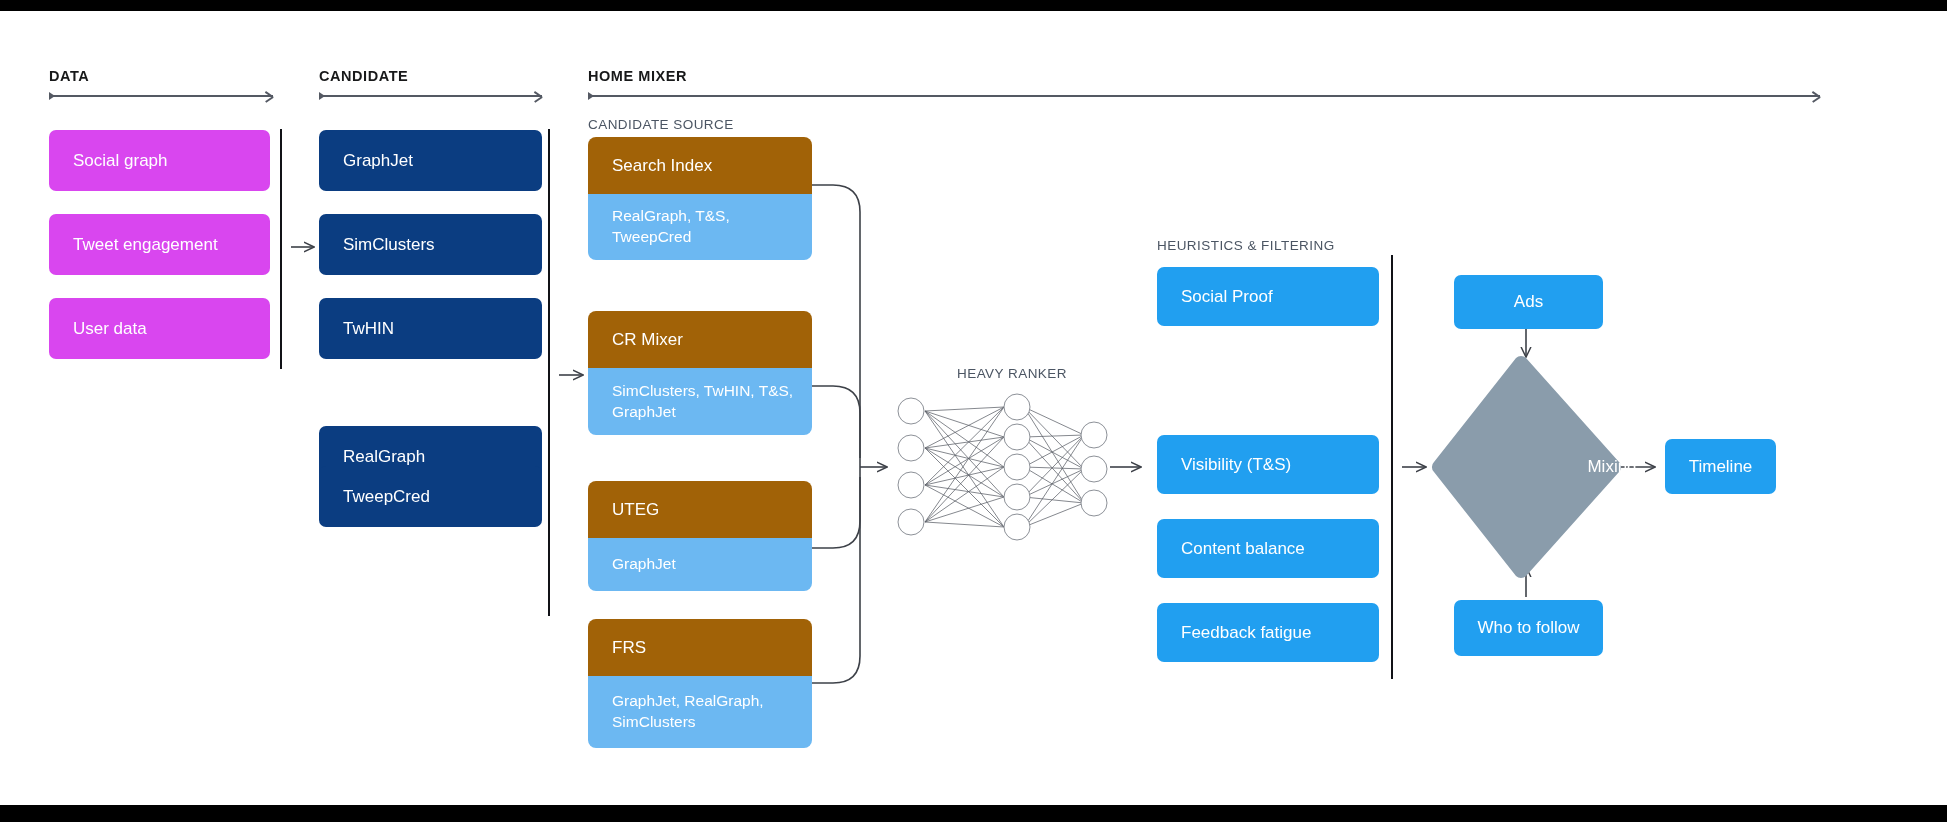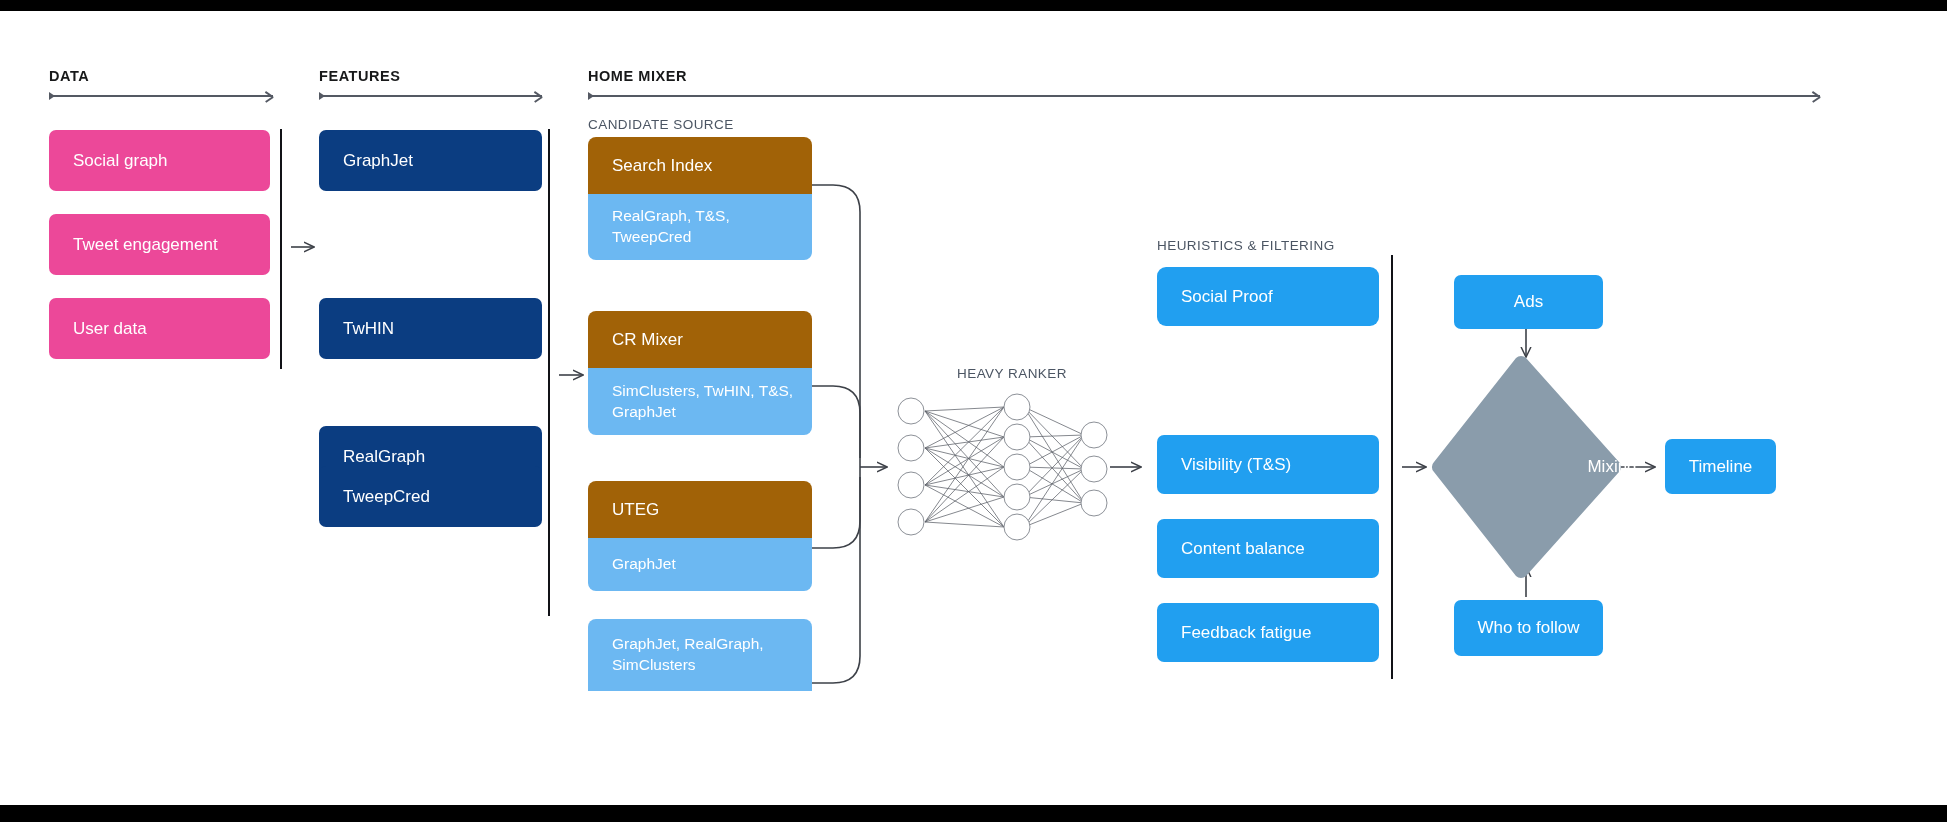"FEATURES" div.sec-label { text: FEATURES -> CANDIDATE }
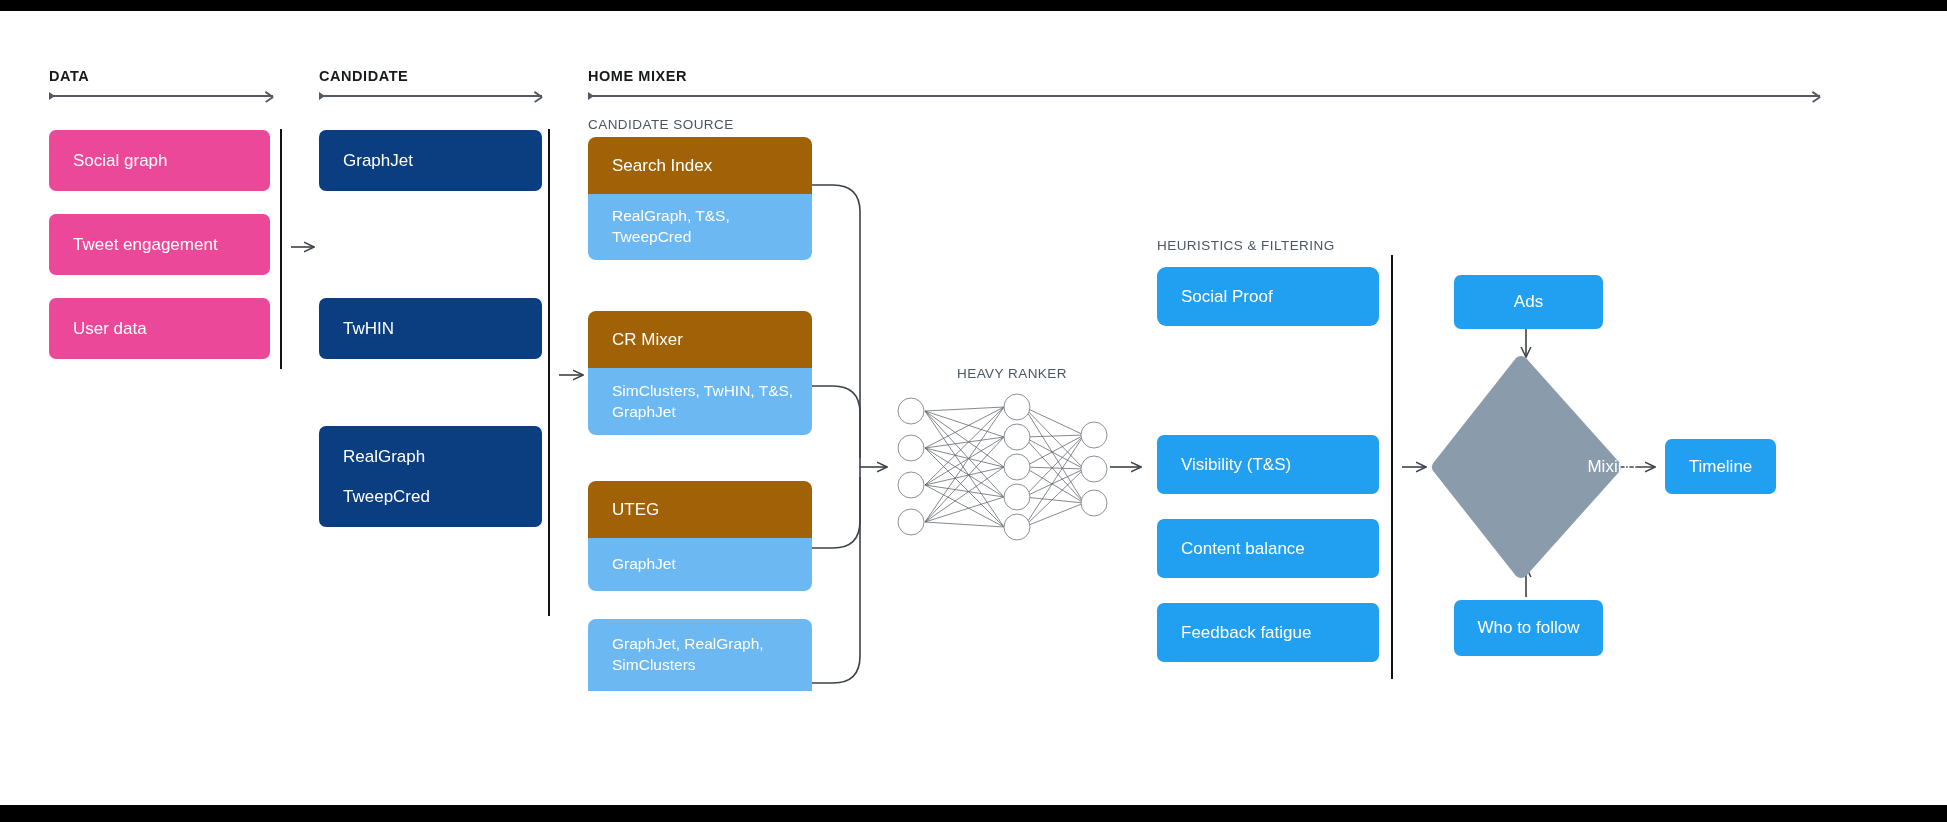"Social graph" .box.data { background: #ec4899 -> #d946ef }
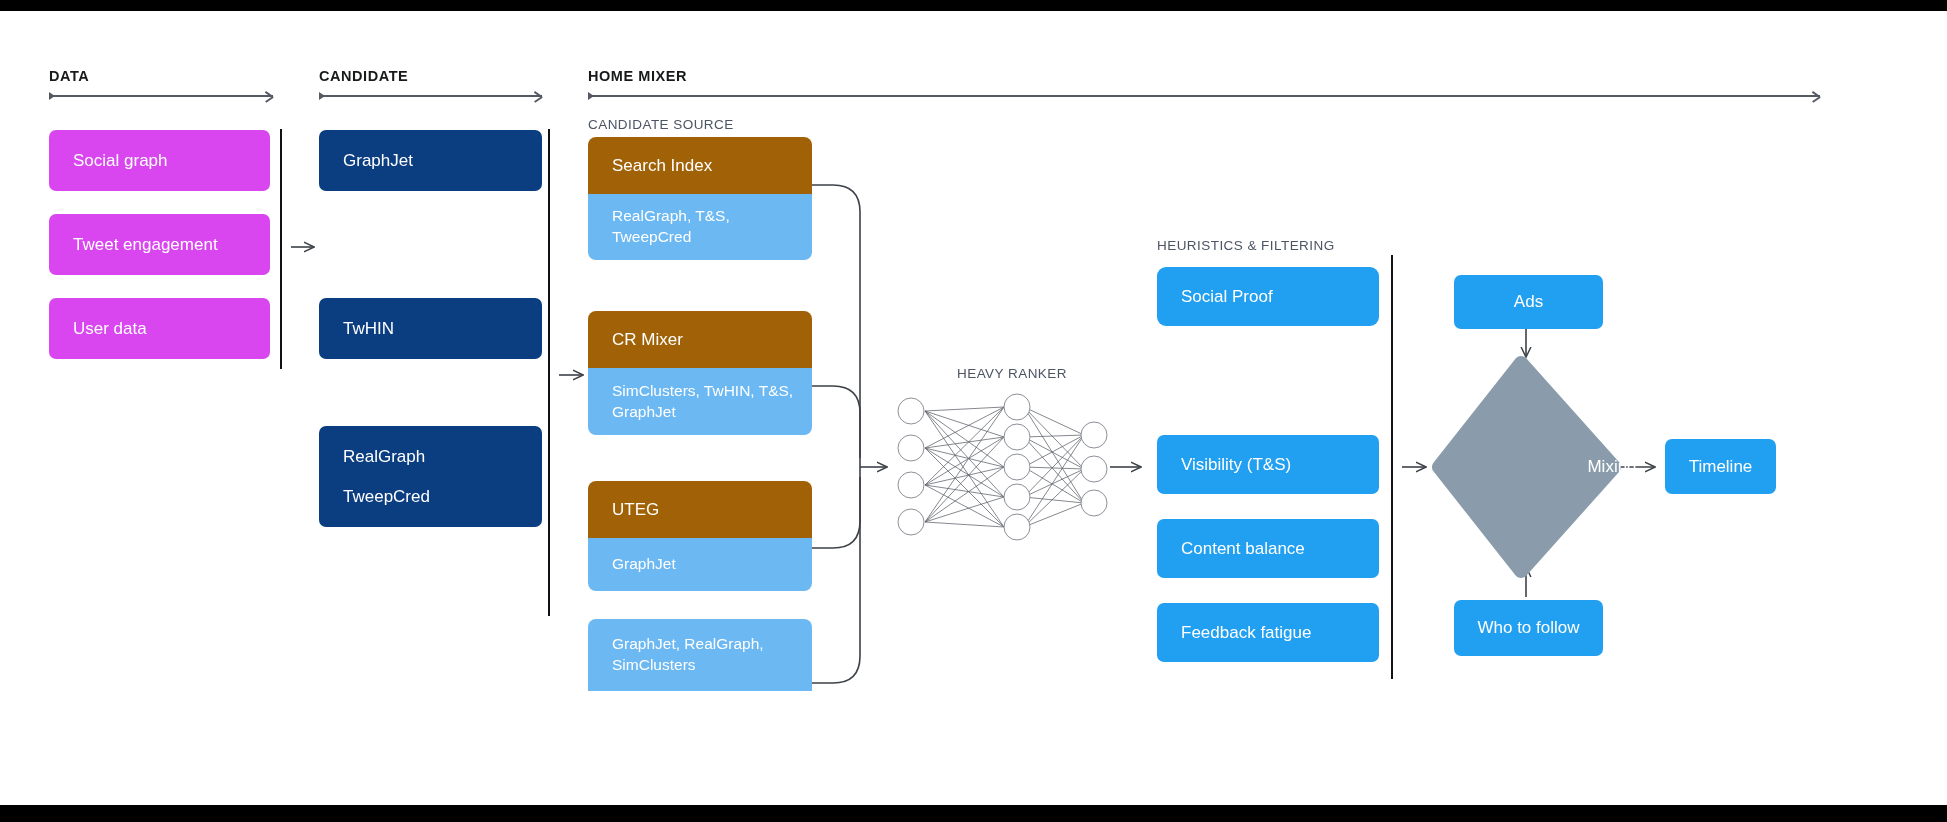"SimClusters" div.box { html: none -> <div> <span>SimClusters</span> </div> }
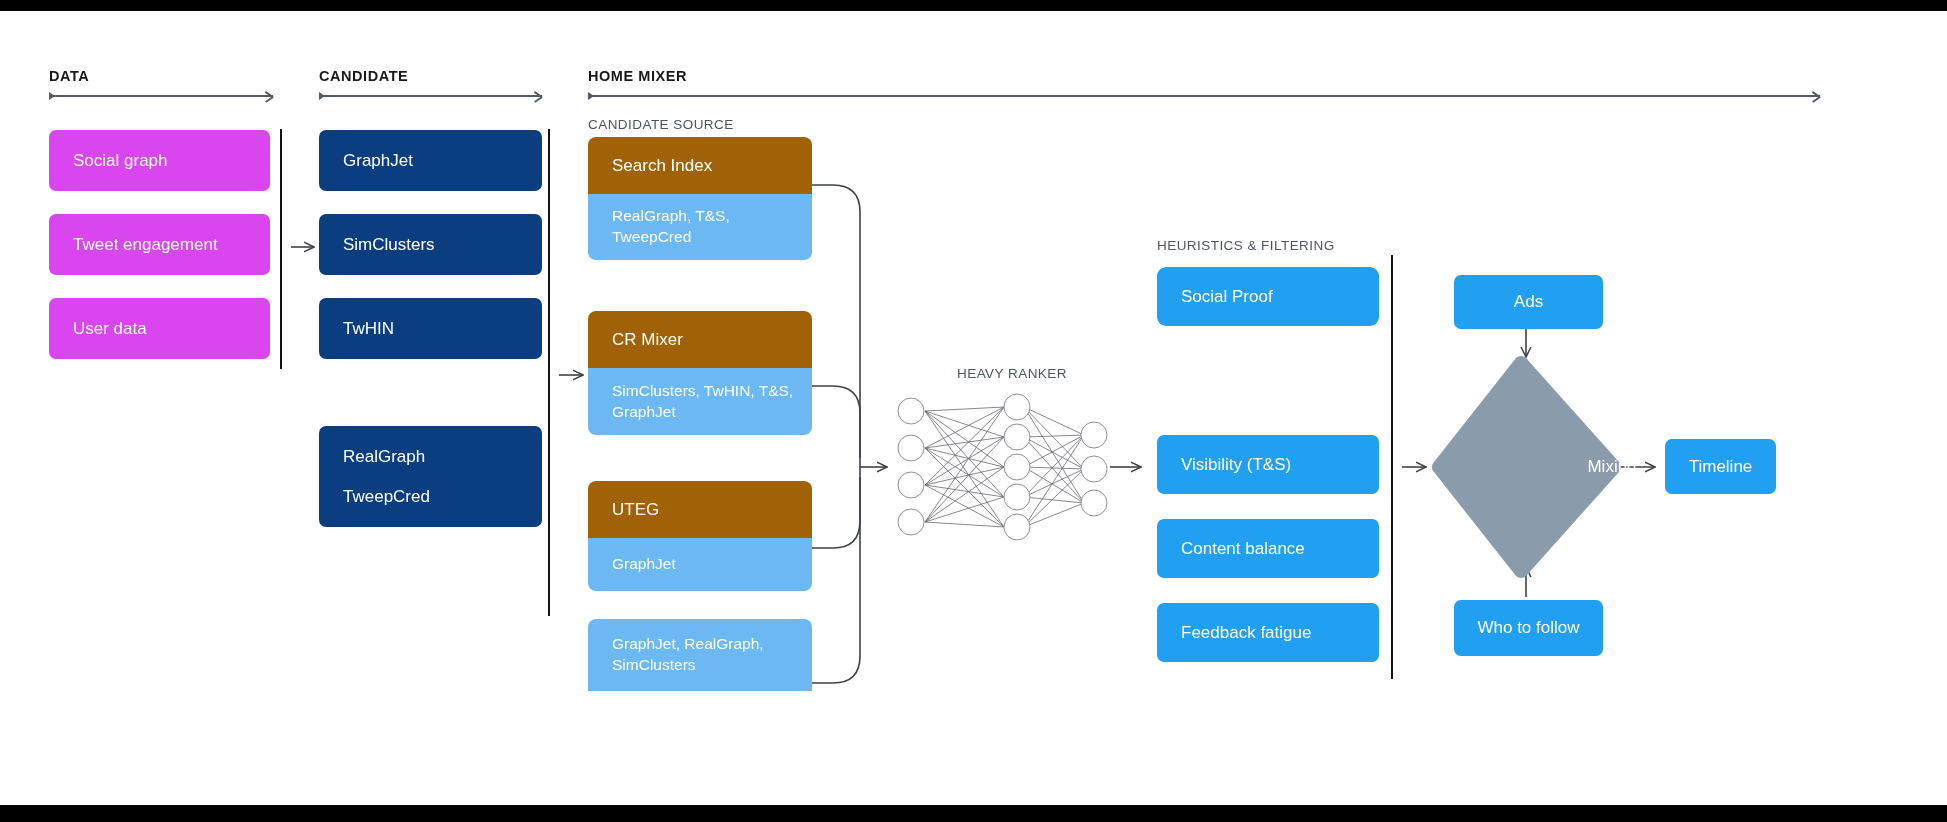"Social Proof" div.box { border-radius: 9px -> none }
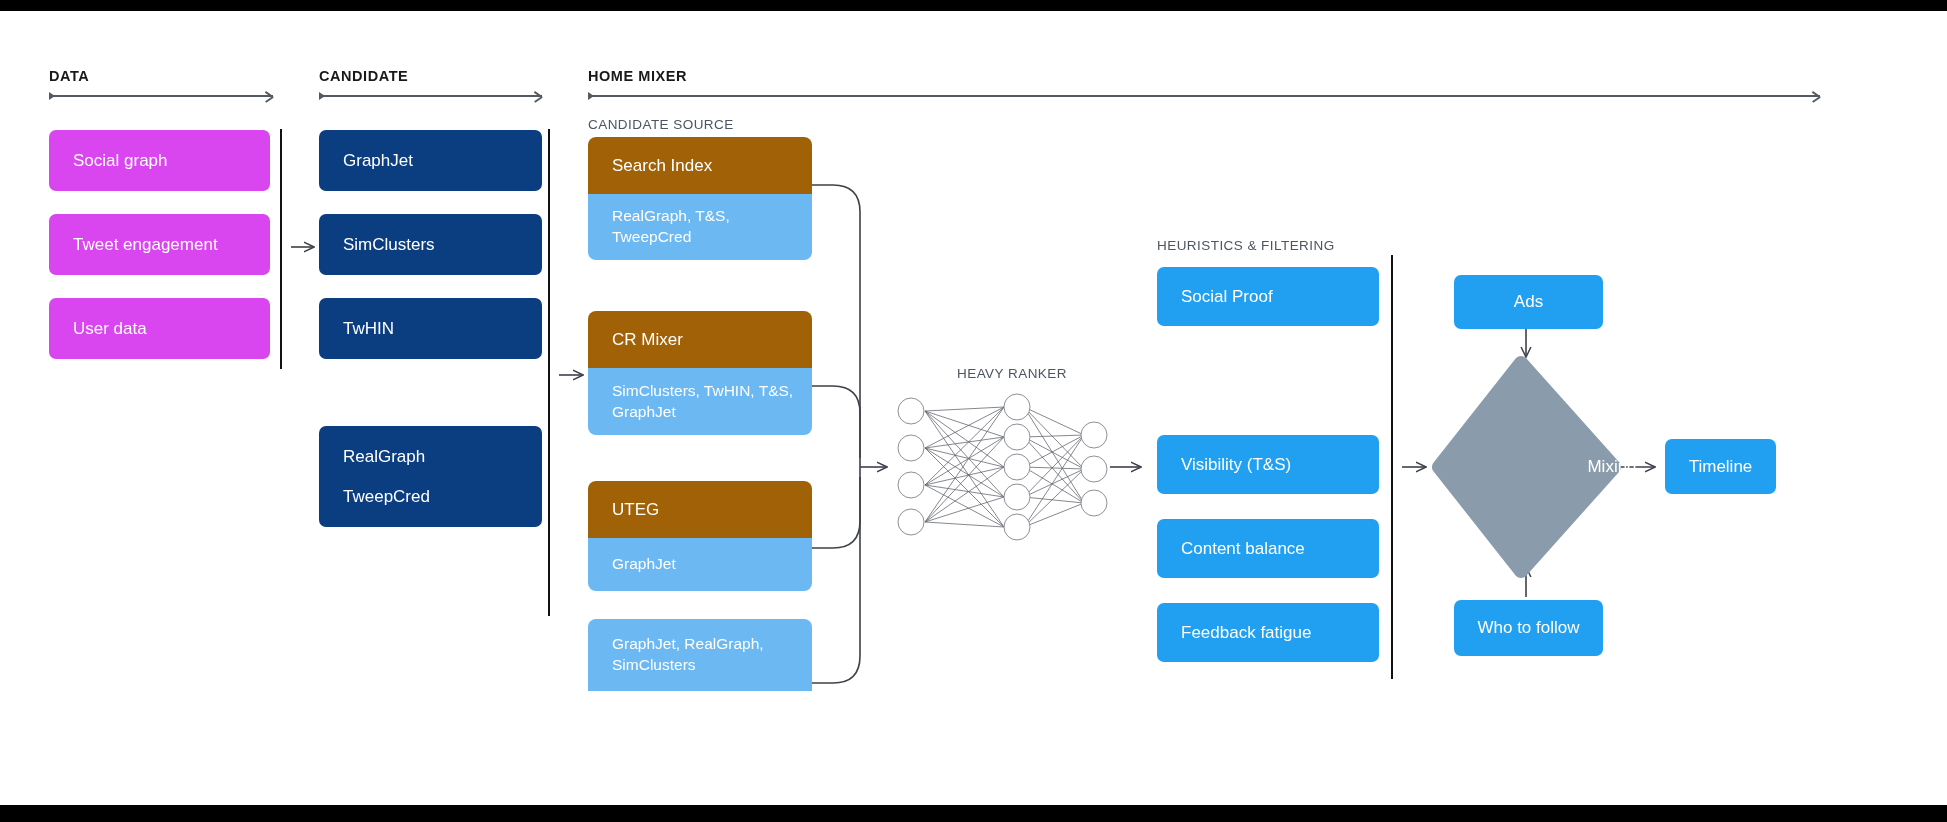"FRS" div.hd { html: none -> <div>FRS</div> }
